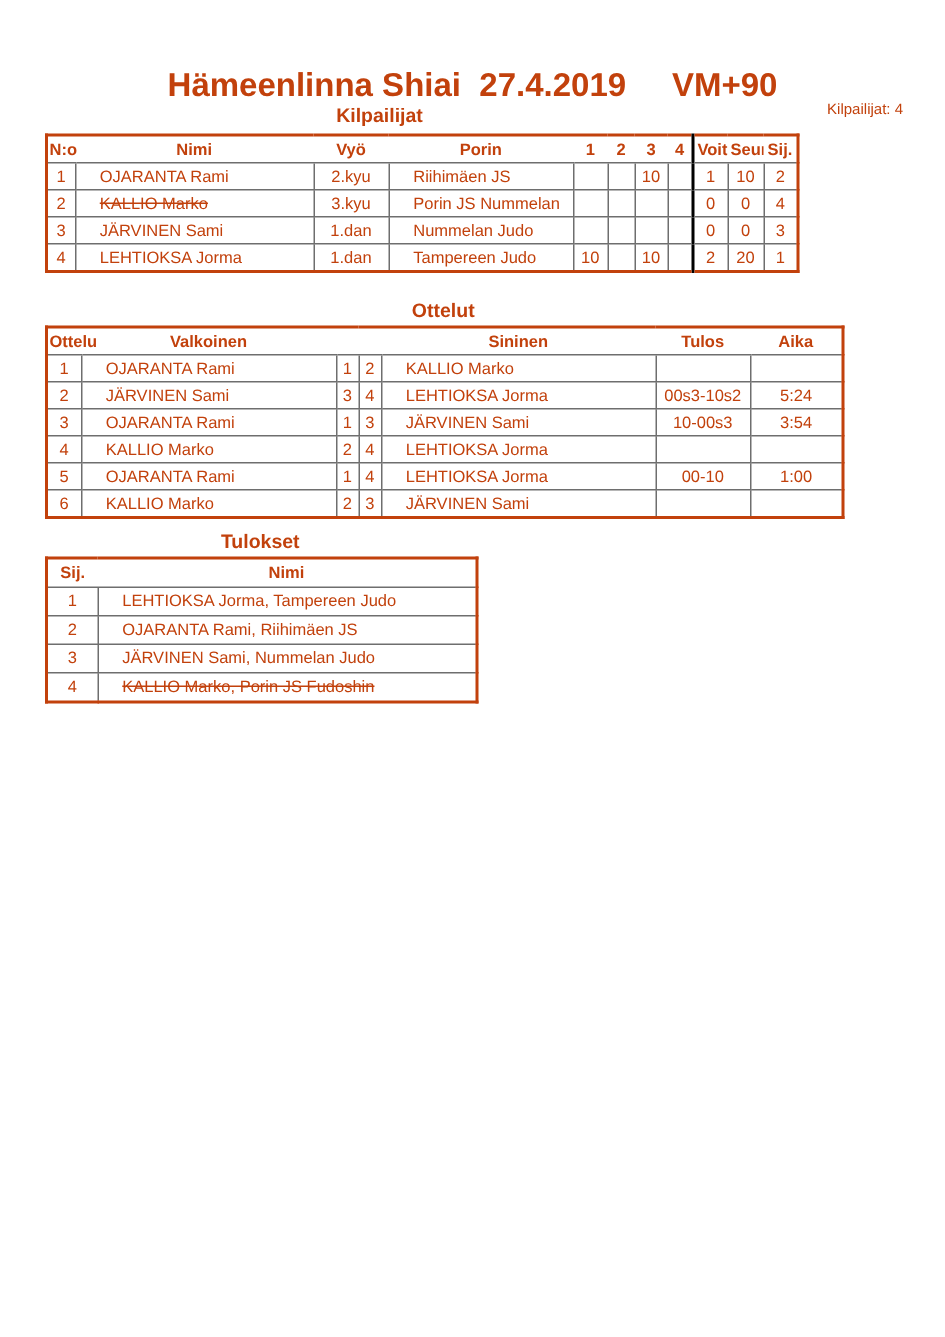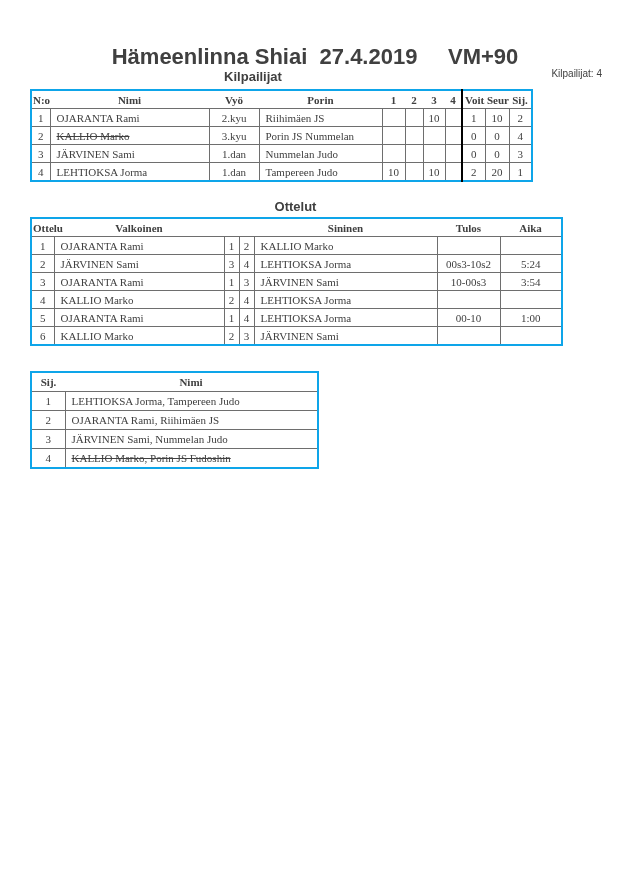"Hämeenlinna Shiai 27.4.2019 VM+90" .page { color: #404040 -> #c2410c }
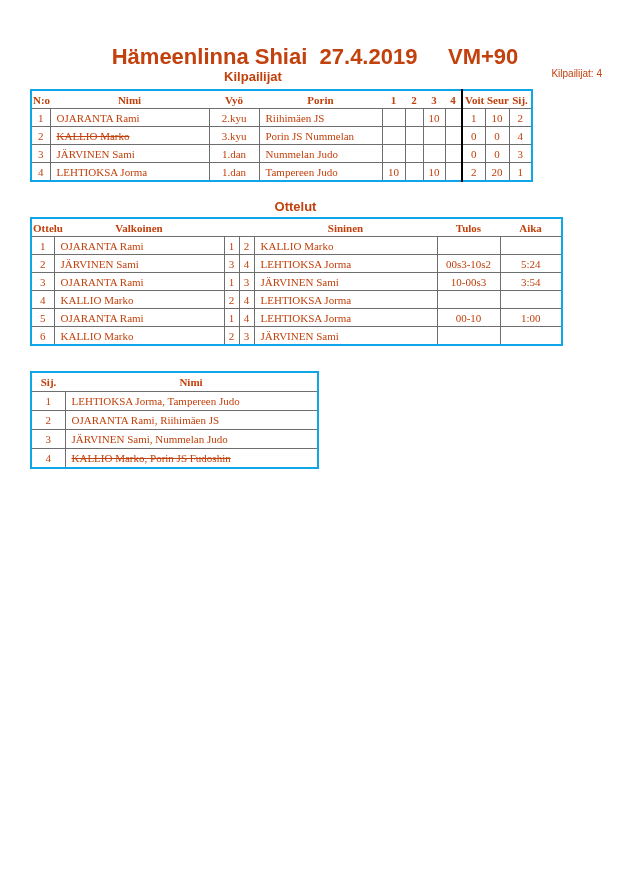"N:o" table { border: 2px solid #0ea5e9 -> 2px solid #c2410c; font-family: Liberation Serif, serif -> none }
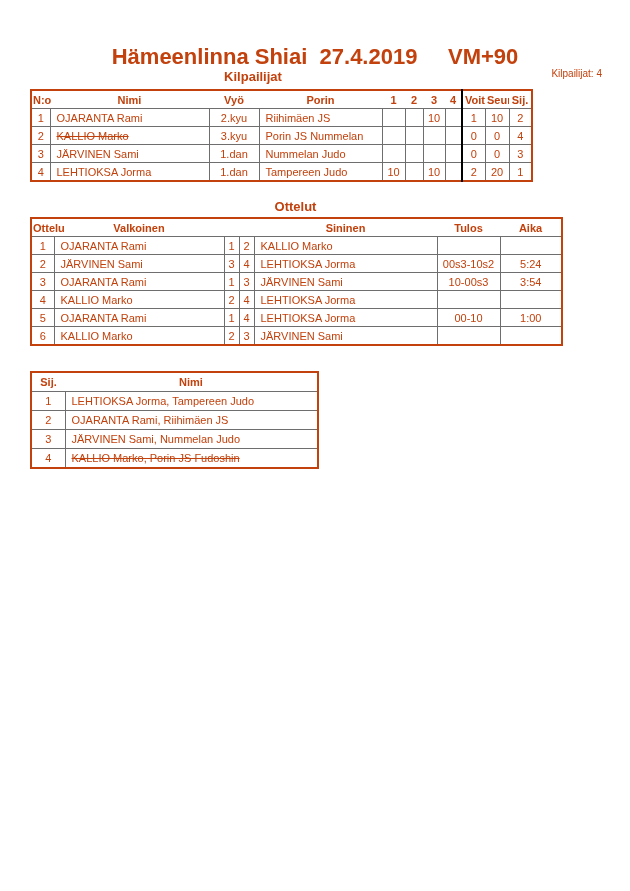"OJARANTA Rami" .l { padding-left: 6px -> 16px }
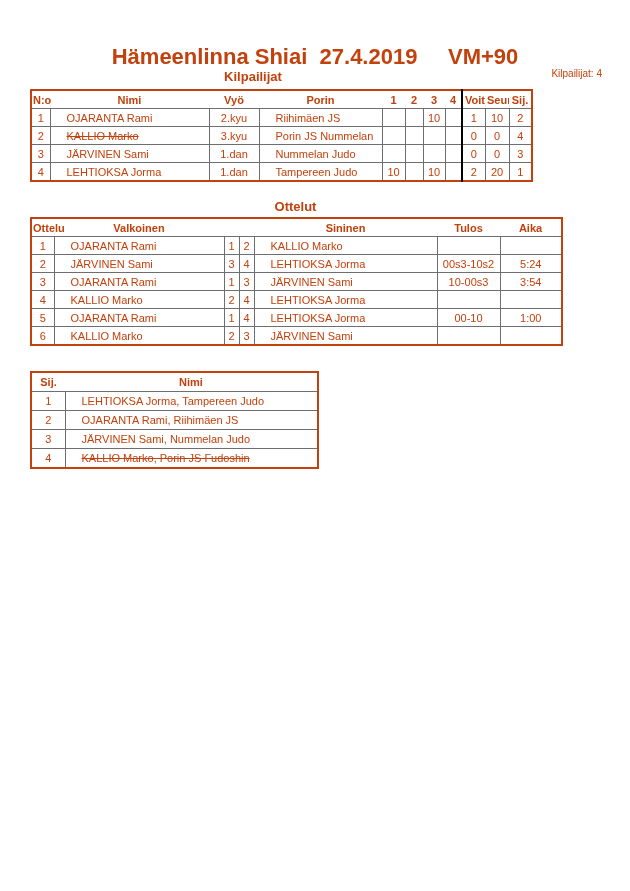"Tulokset" div.section-label { html: none -> <div>Tulokset</div> }
